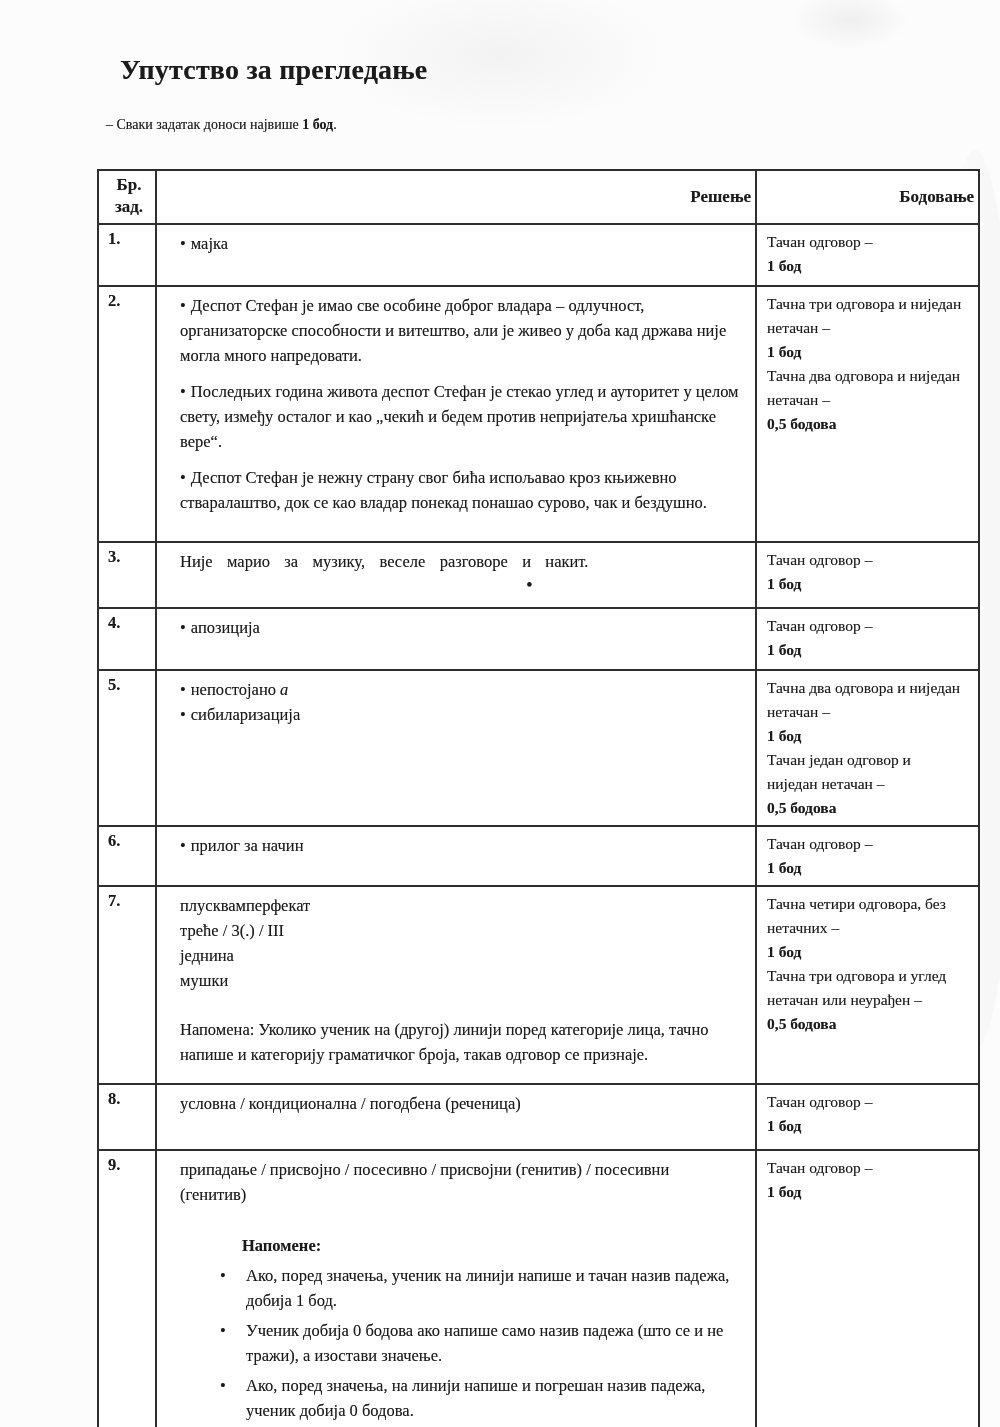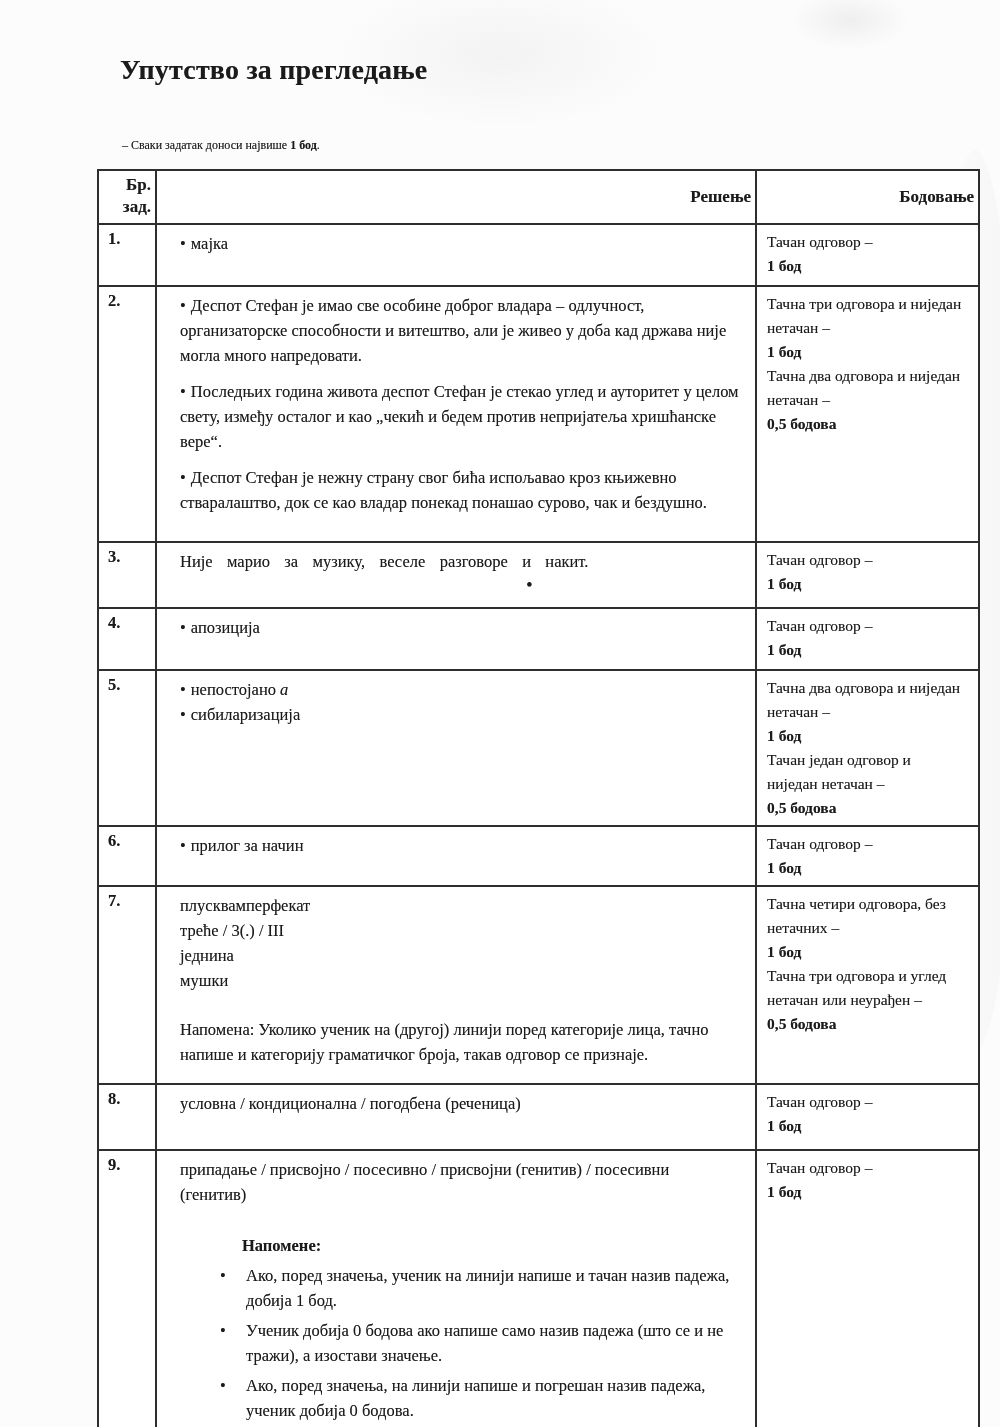"– Сваки задатак доноси највише" .intro { font-size: 12px -> 14px; margin-left: 16px -> none; top: 132px -> 112px }
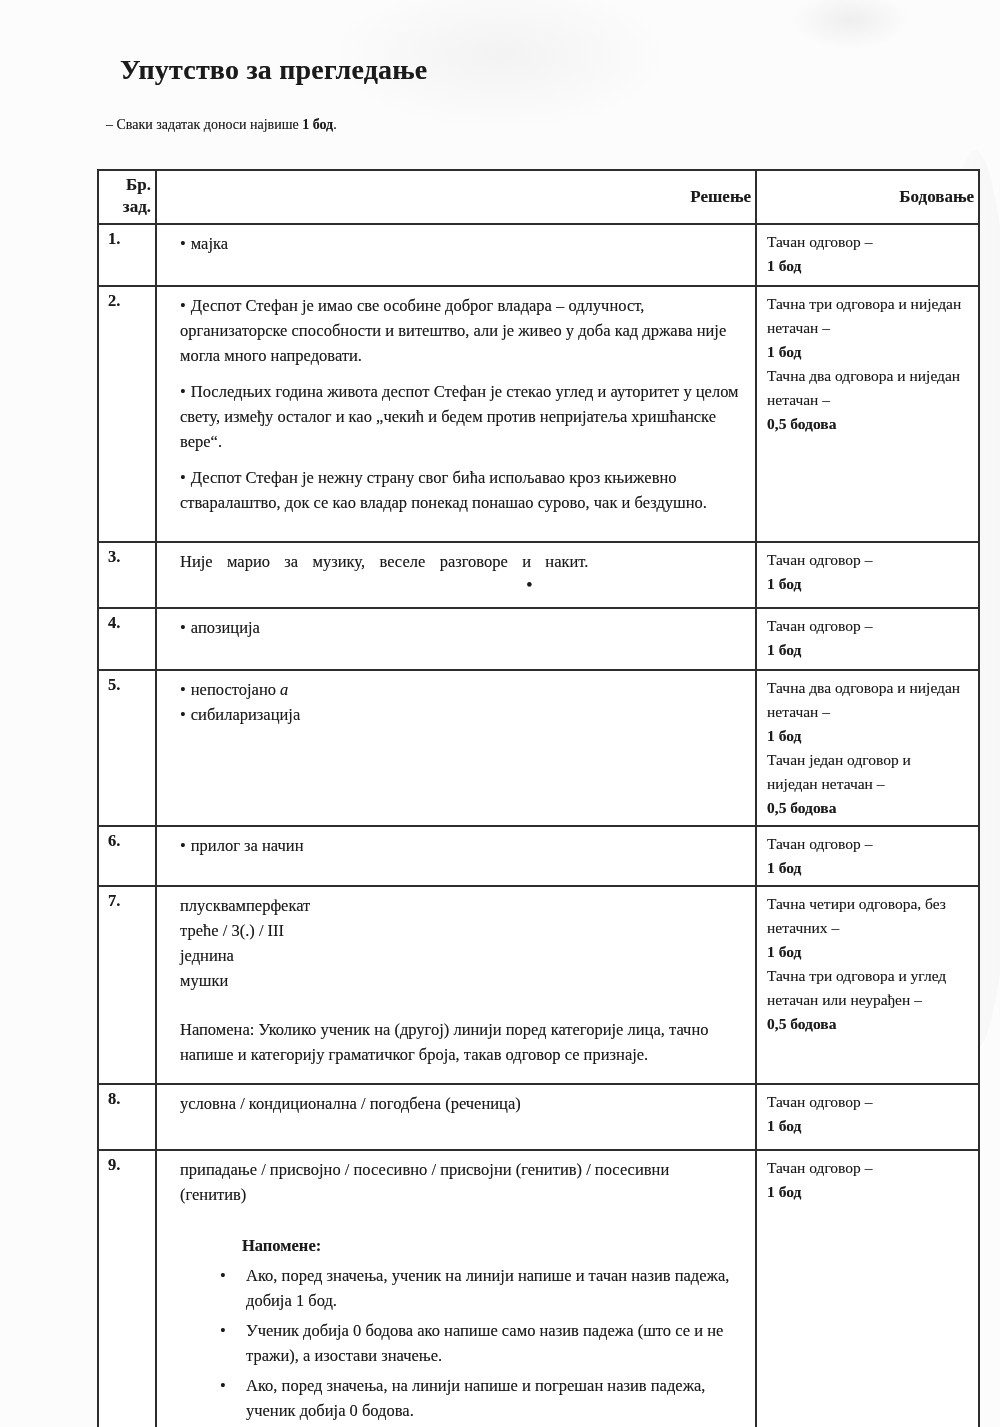"Бр." th.h-num { text-align: right -> center }
